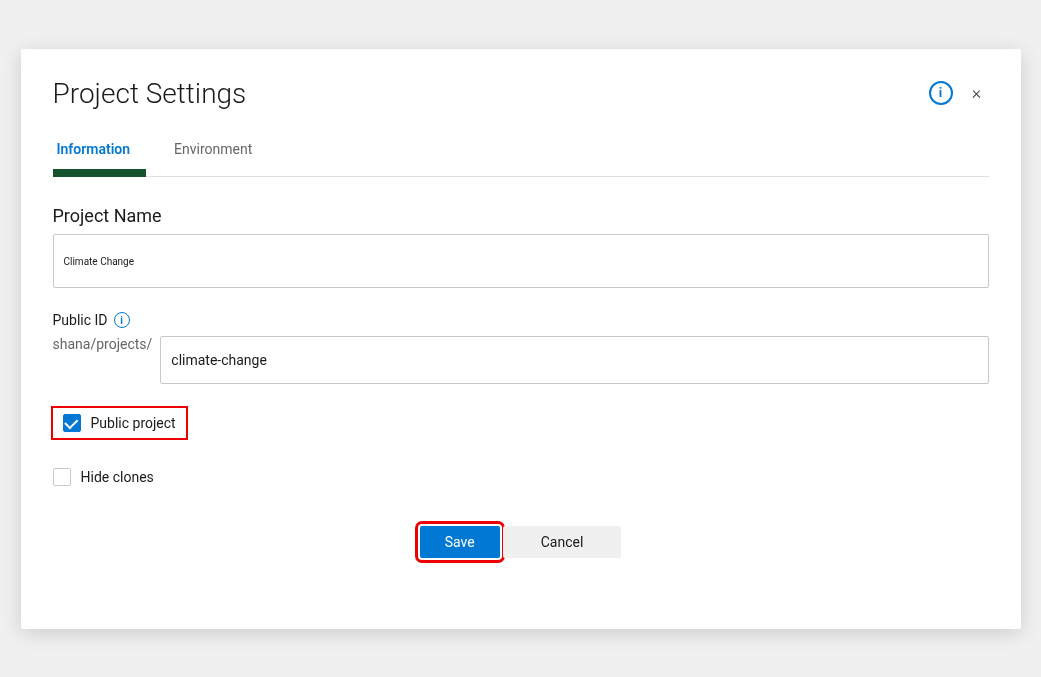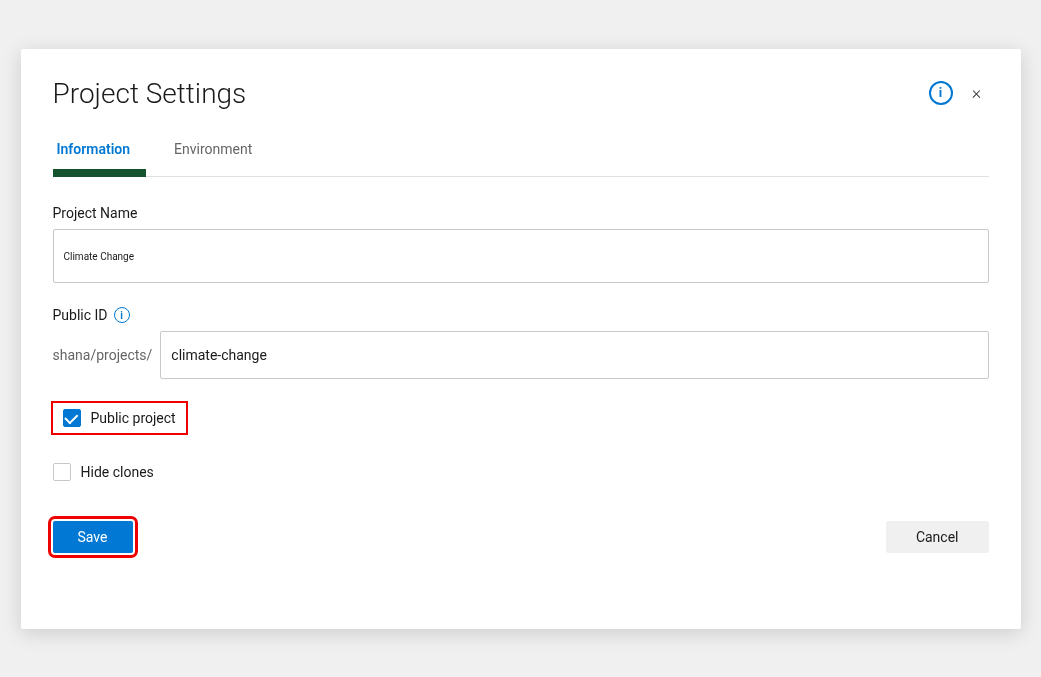"Project Name" .form-label { font-size: 14px -> 18px }
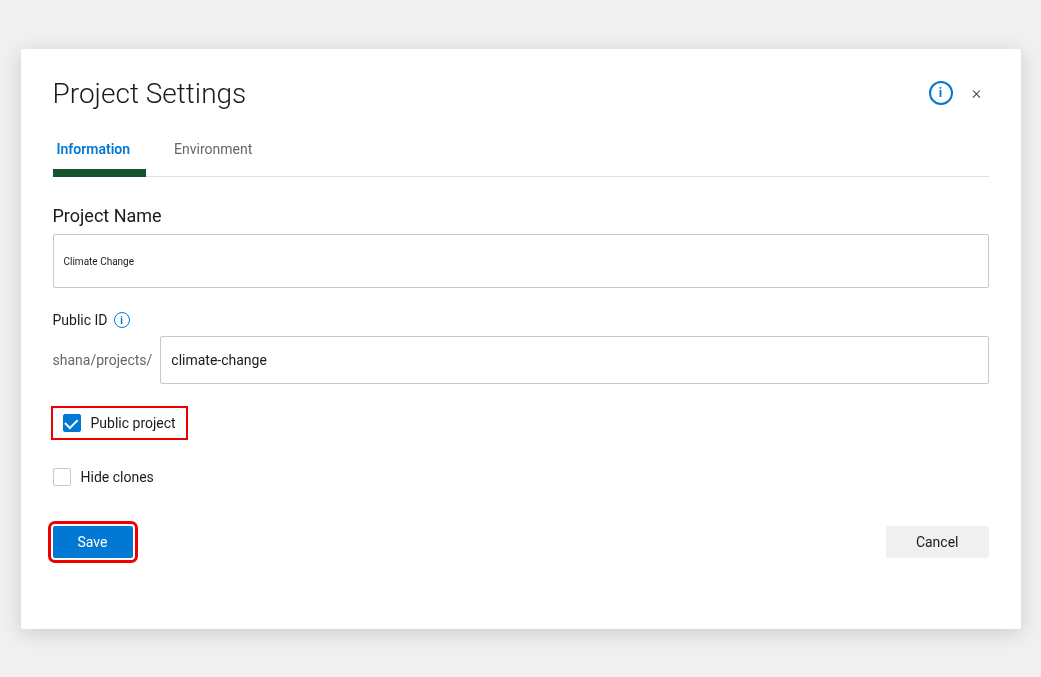"shana/projects/" .project-id-row { align-items: center -> none }
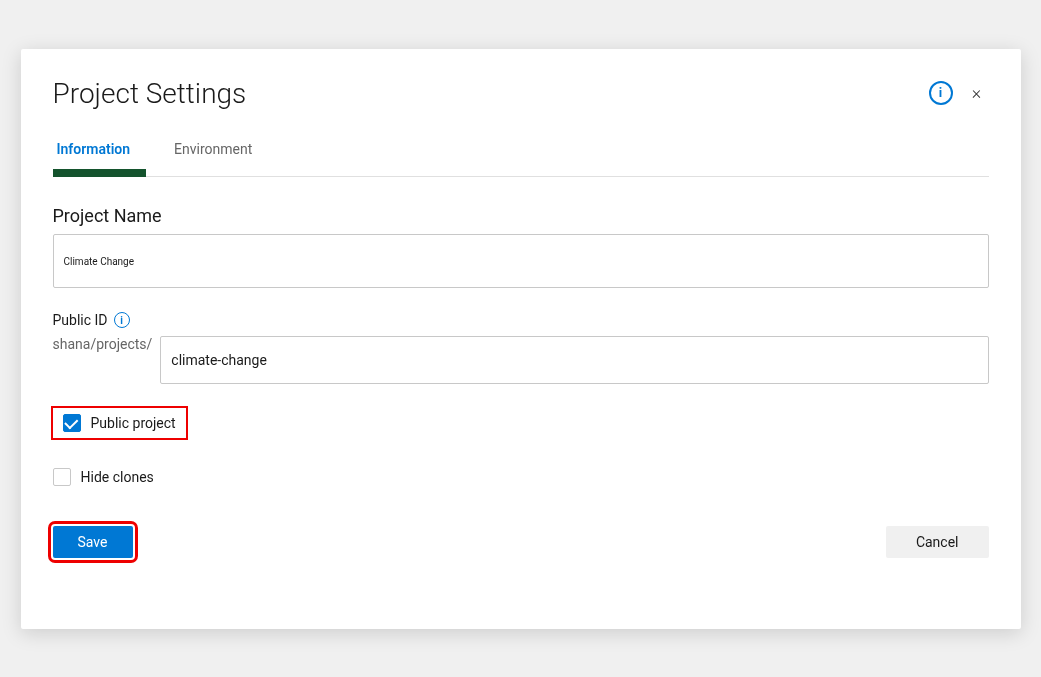"Save" .dialog-footer { justify-content: space-between -> center }
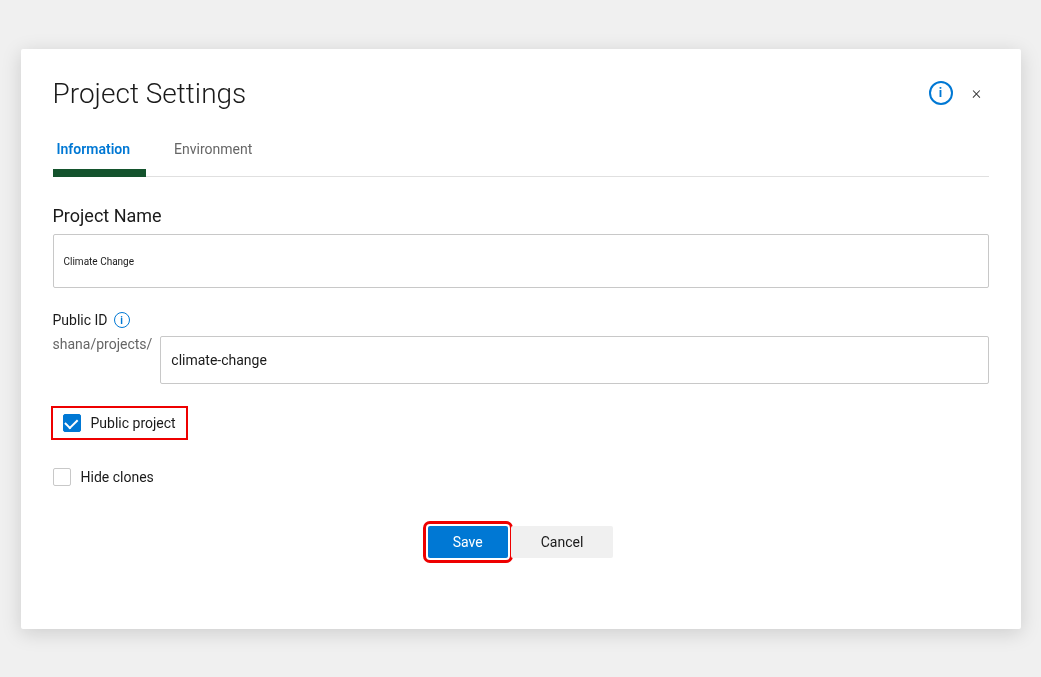"Cancel" .btn-cancel { padding: 8px 30px -> 8px 38px }
